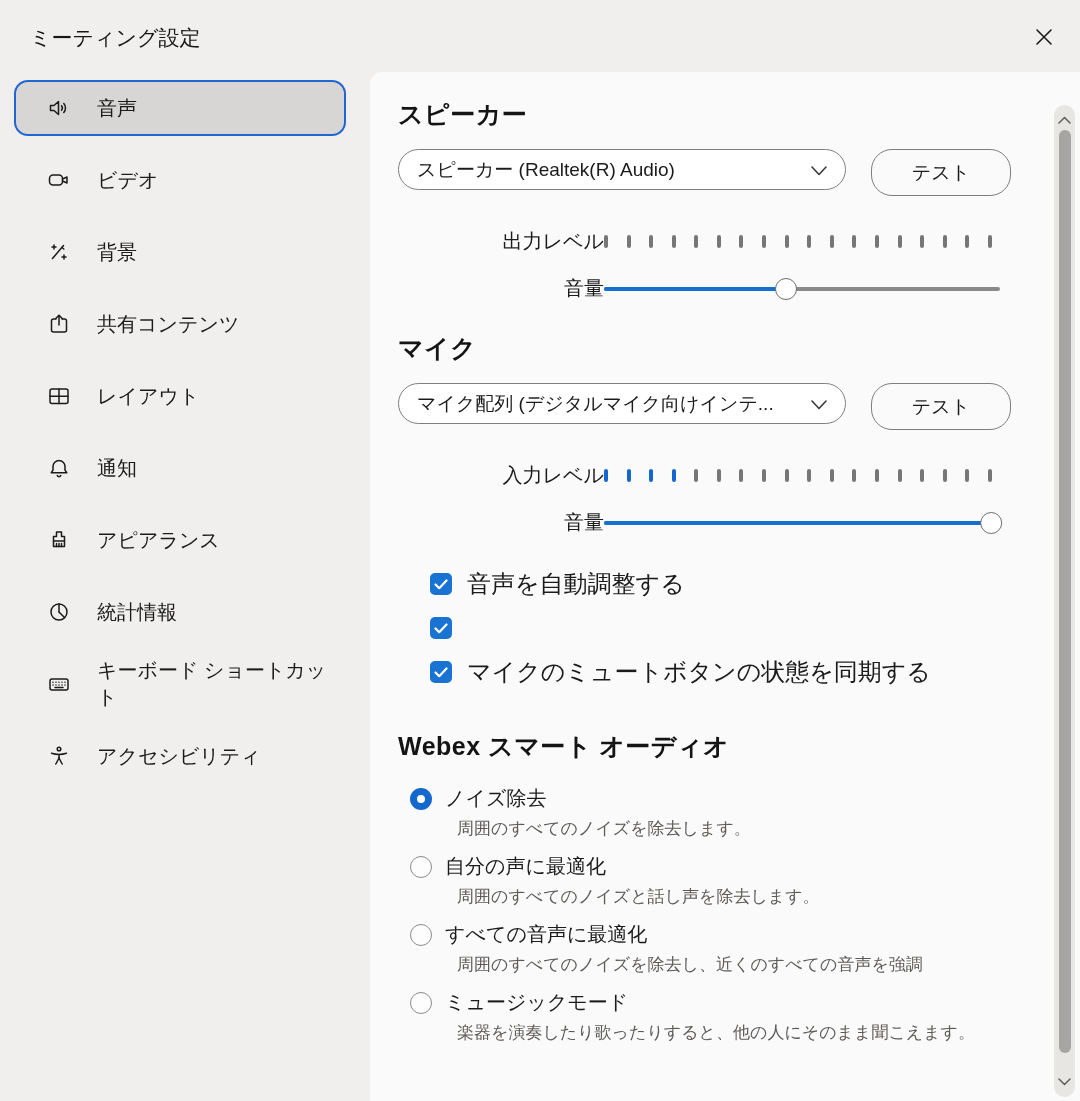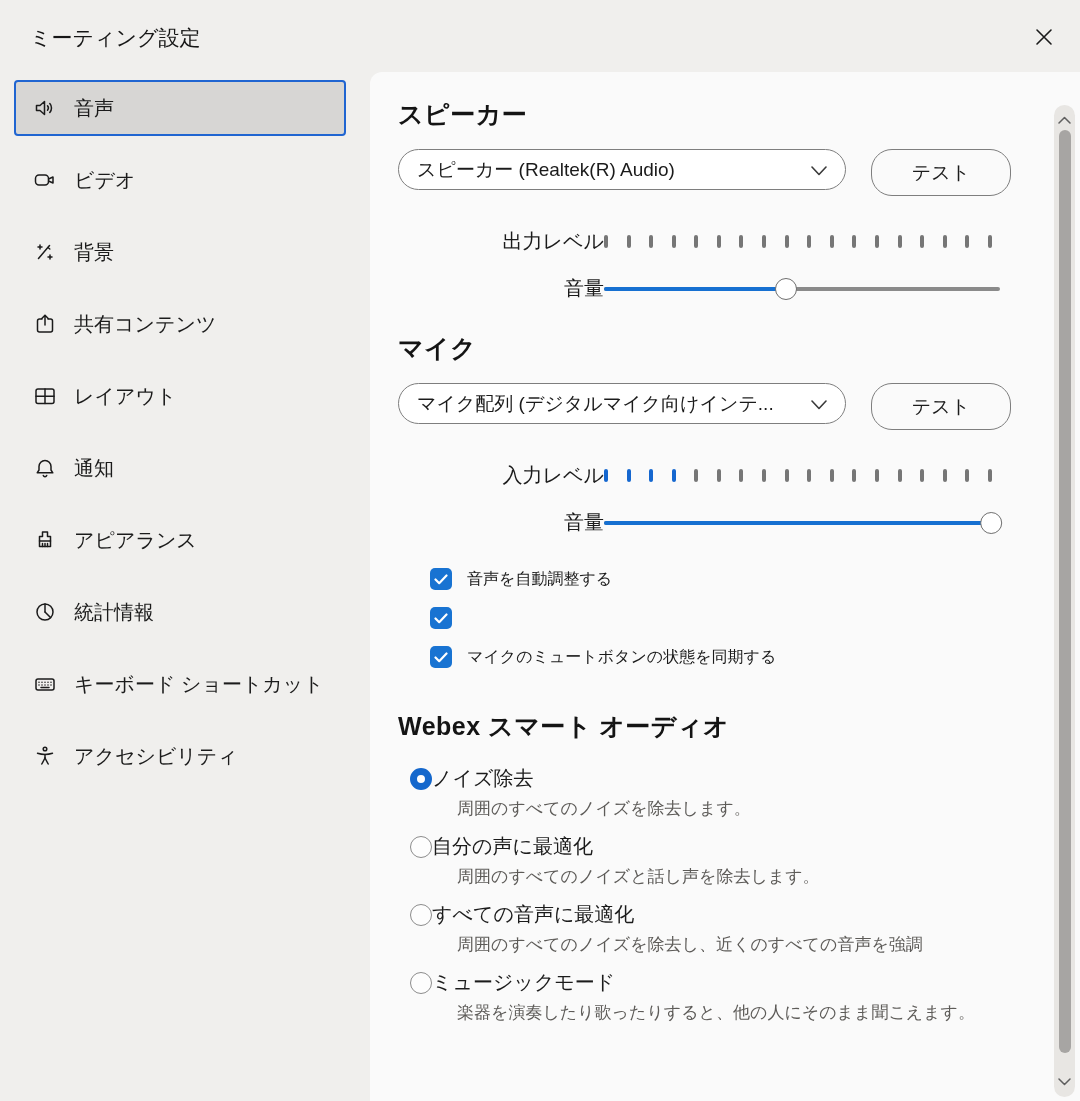"音声" .side-item { border-radius: 4px -> 14px; gap: 17px -> 26px; padding: 0 12px 0 17px -> 0 12px 0 31px }
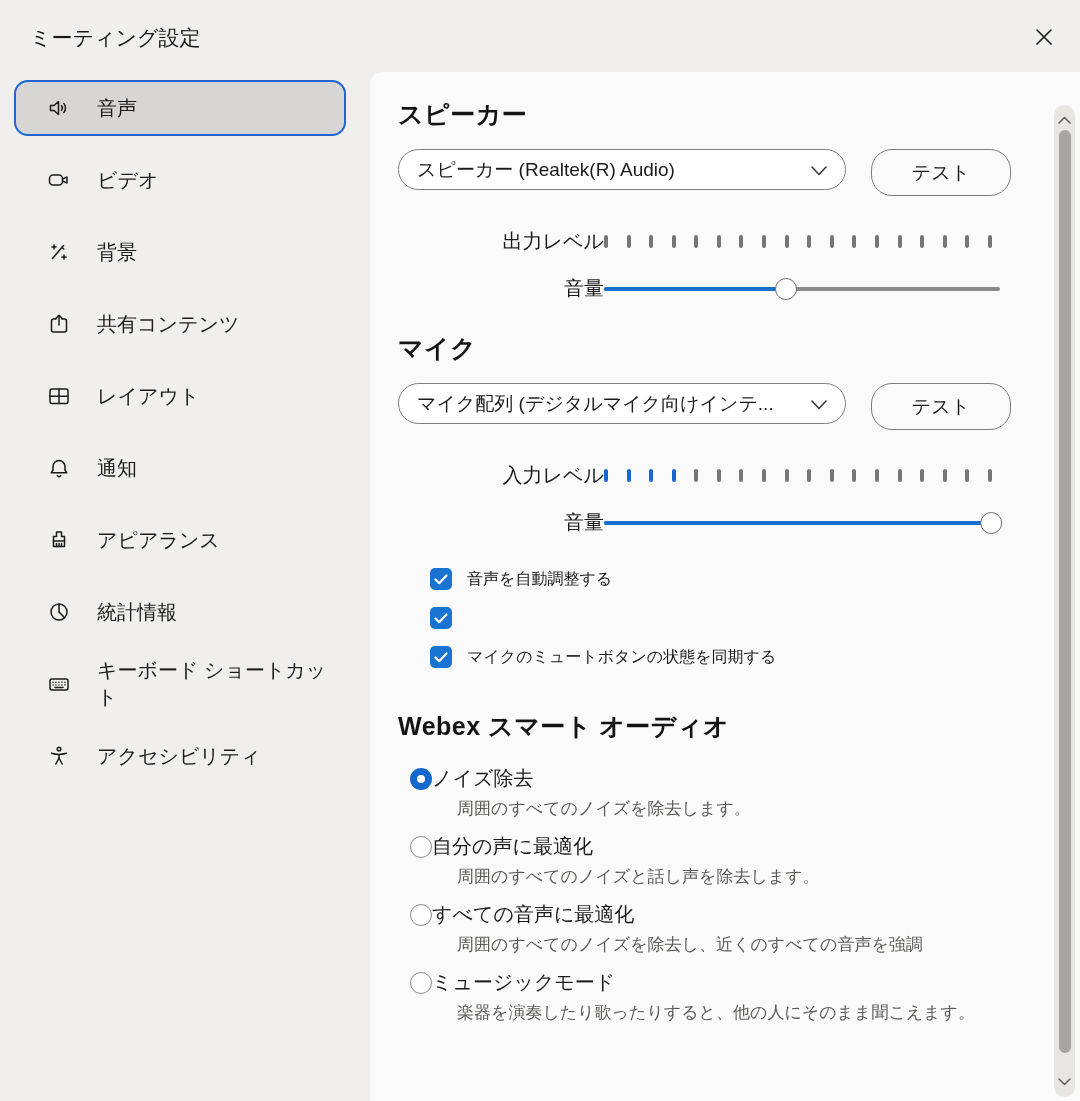"音声を自動調整する" .checkbox-row { font-size: 16px -> 24px }
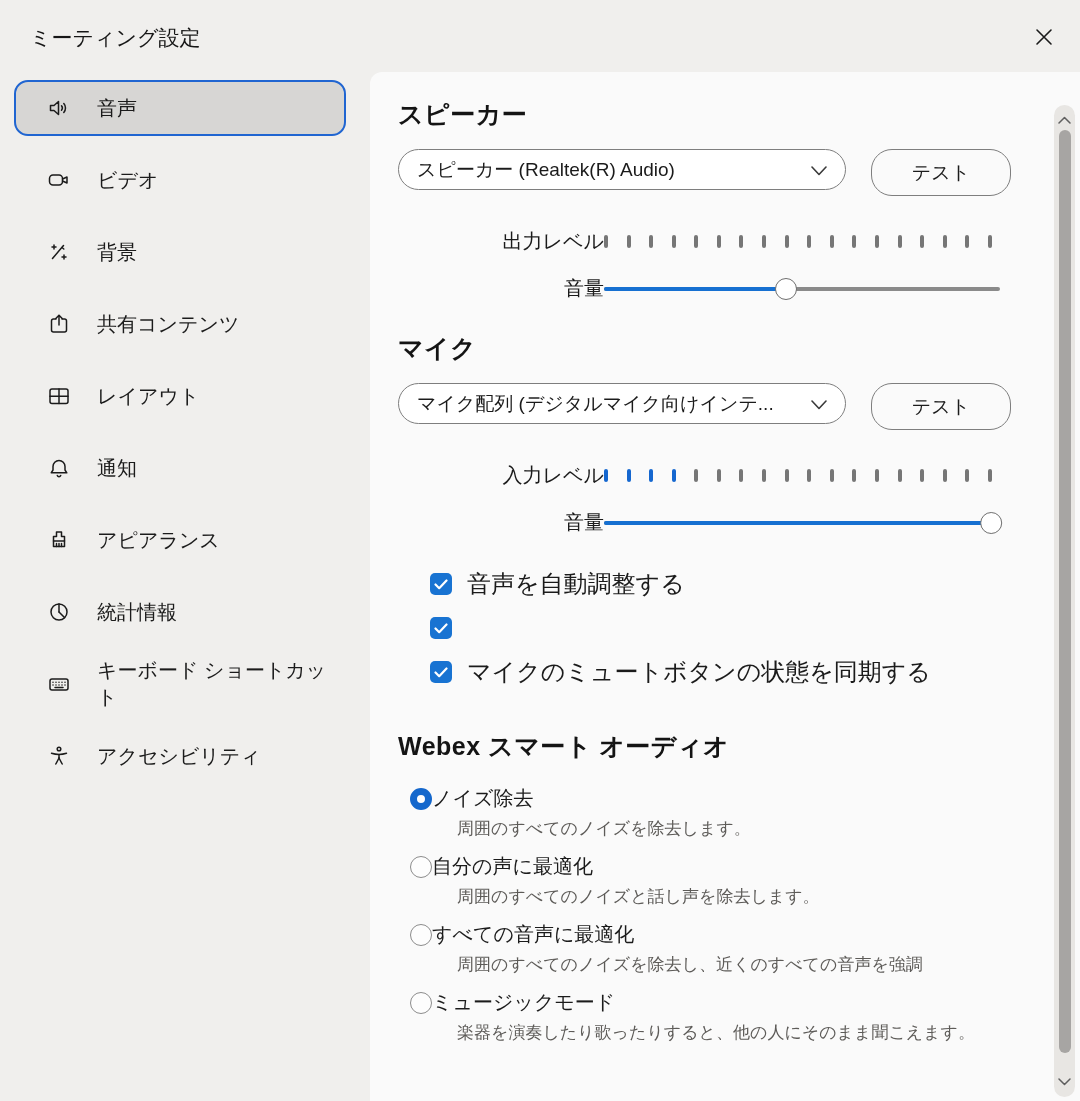"ノイズ除去" .radio-line { gap: none -> 13px }
